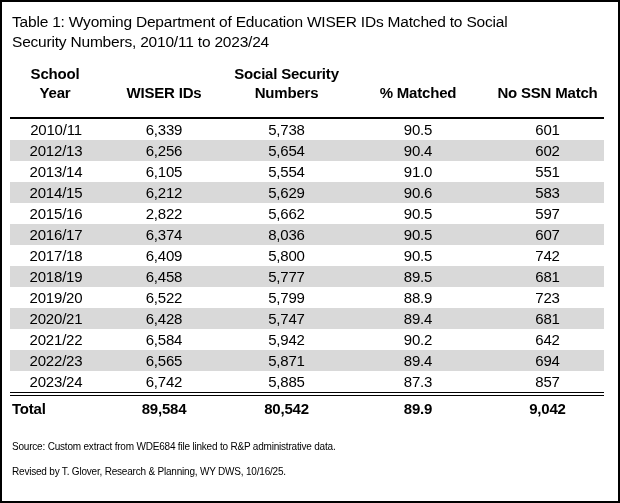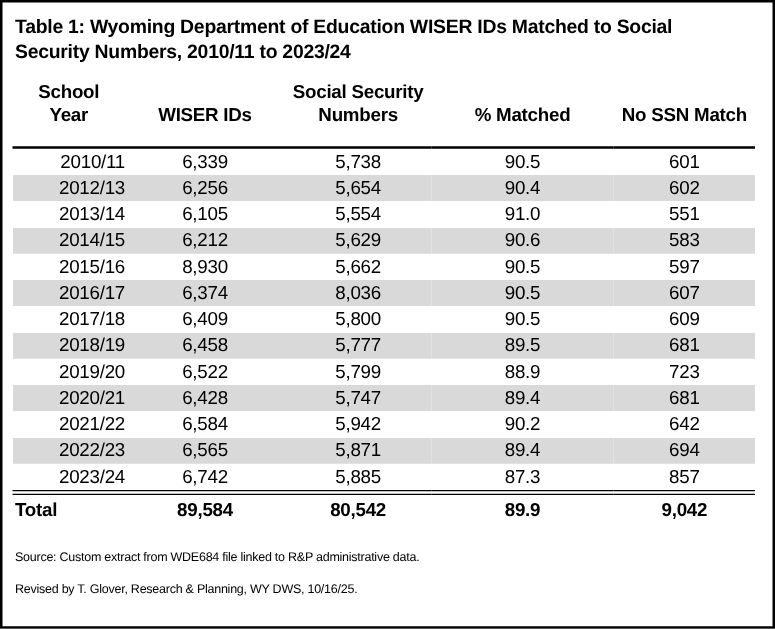"Table 1: Wyoming Department of" .title { font-weight: 700 -> 400 }
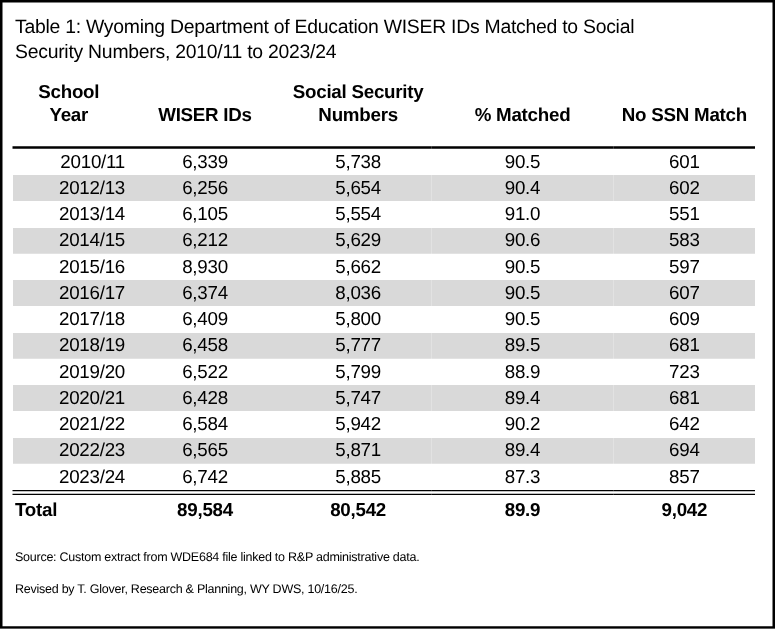"2010/11" table.data td.year { text-align: right -> center }
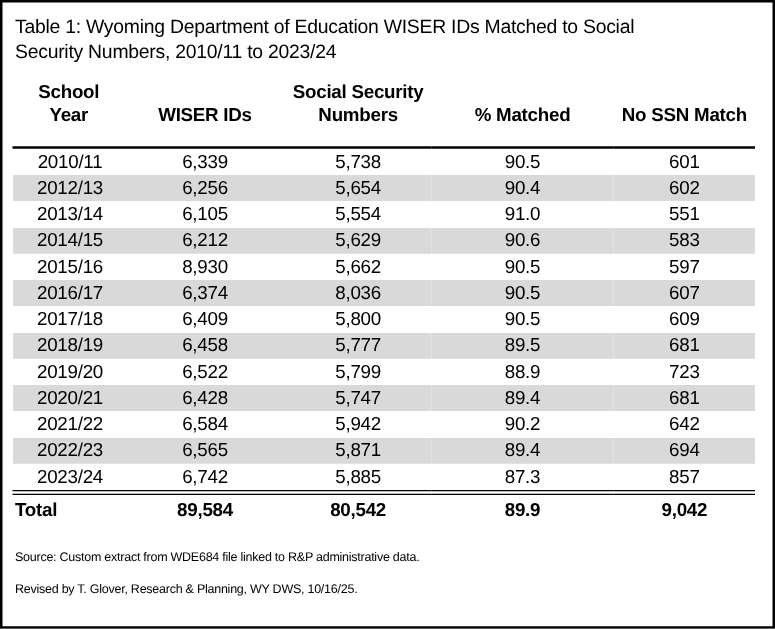"8,930" td { text: 8,930 -> 2,822 }
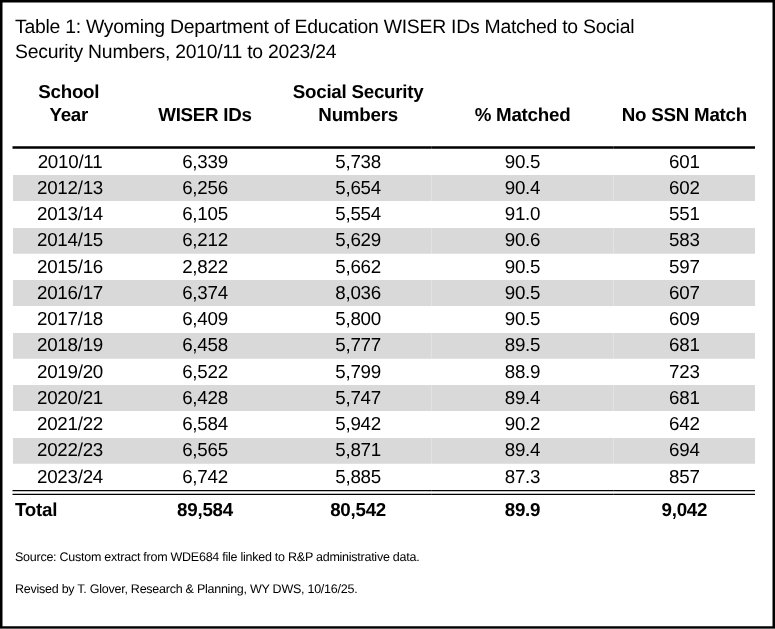"609" td { text: 609 -> 742 }
